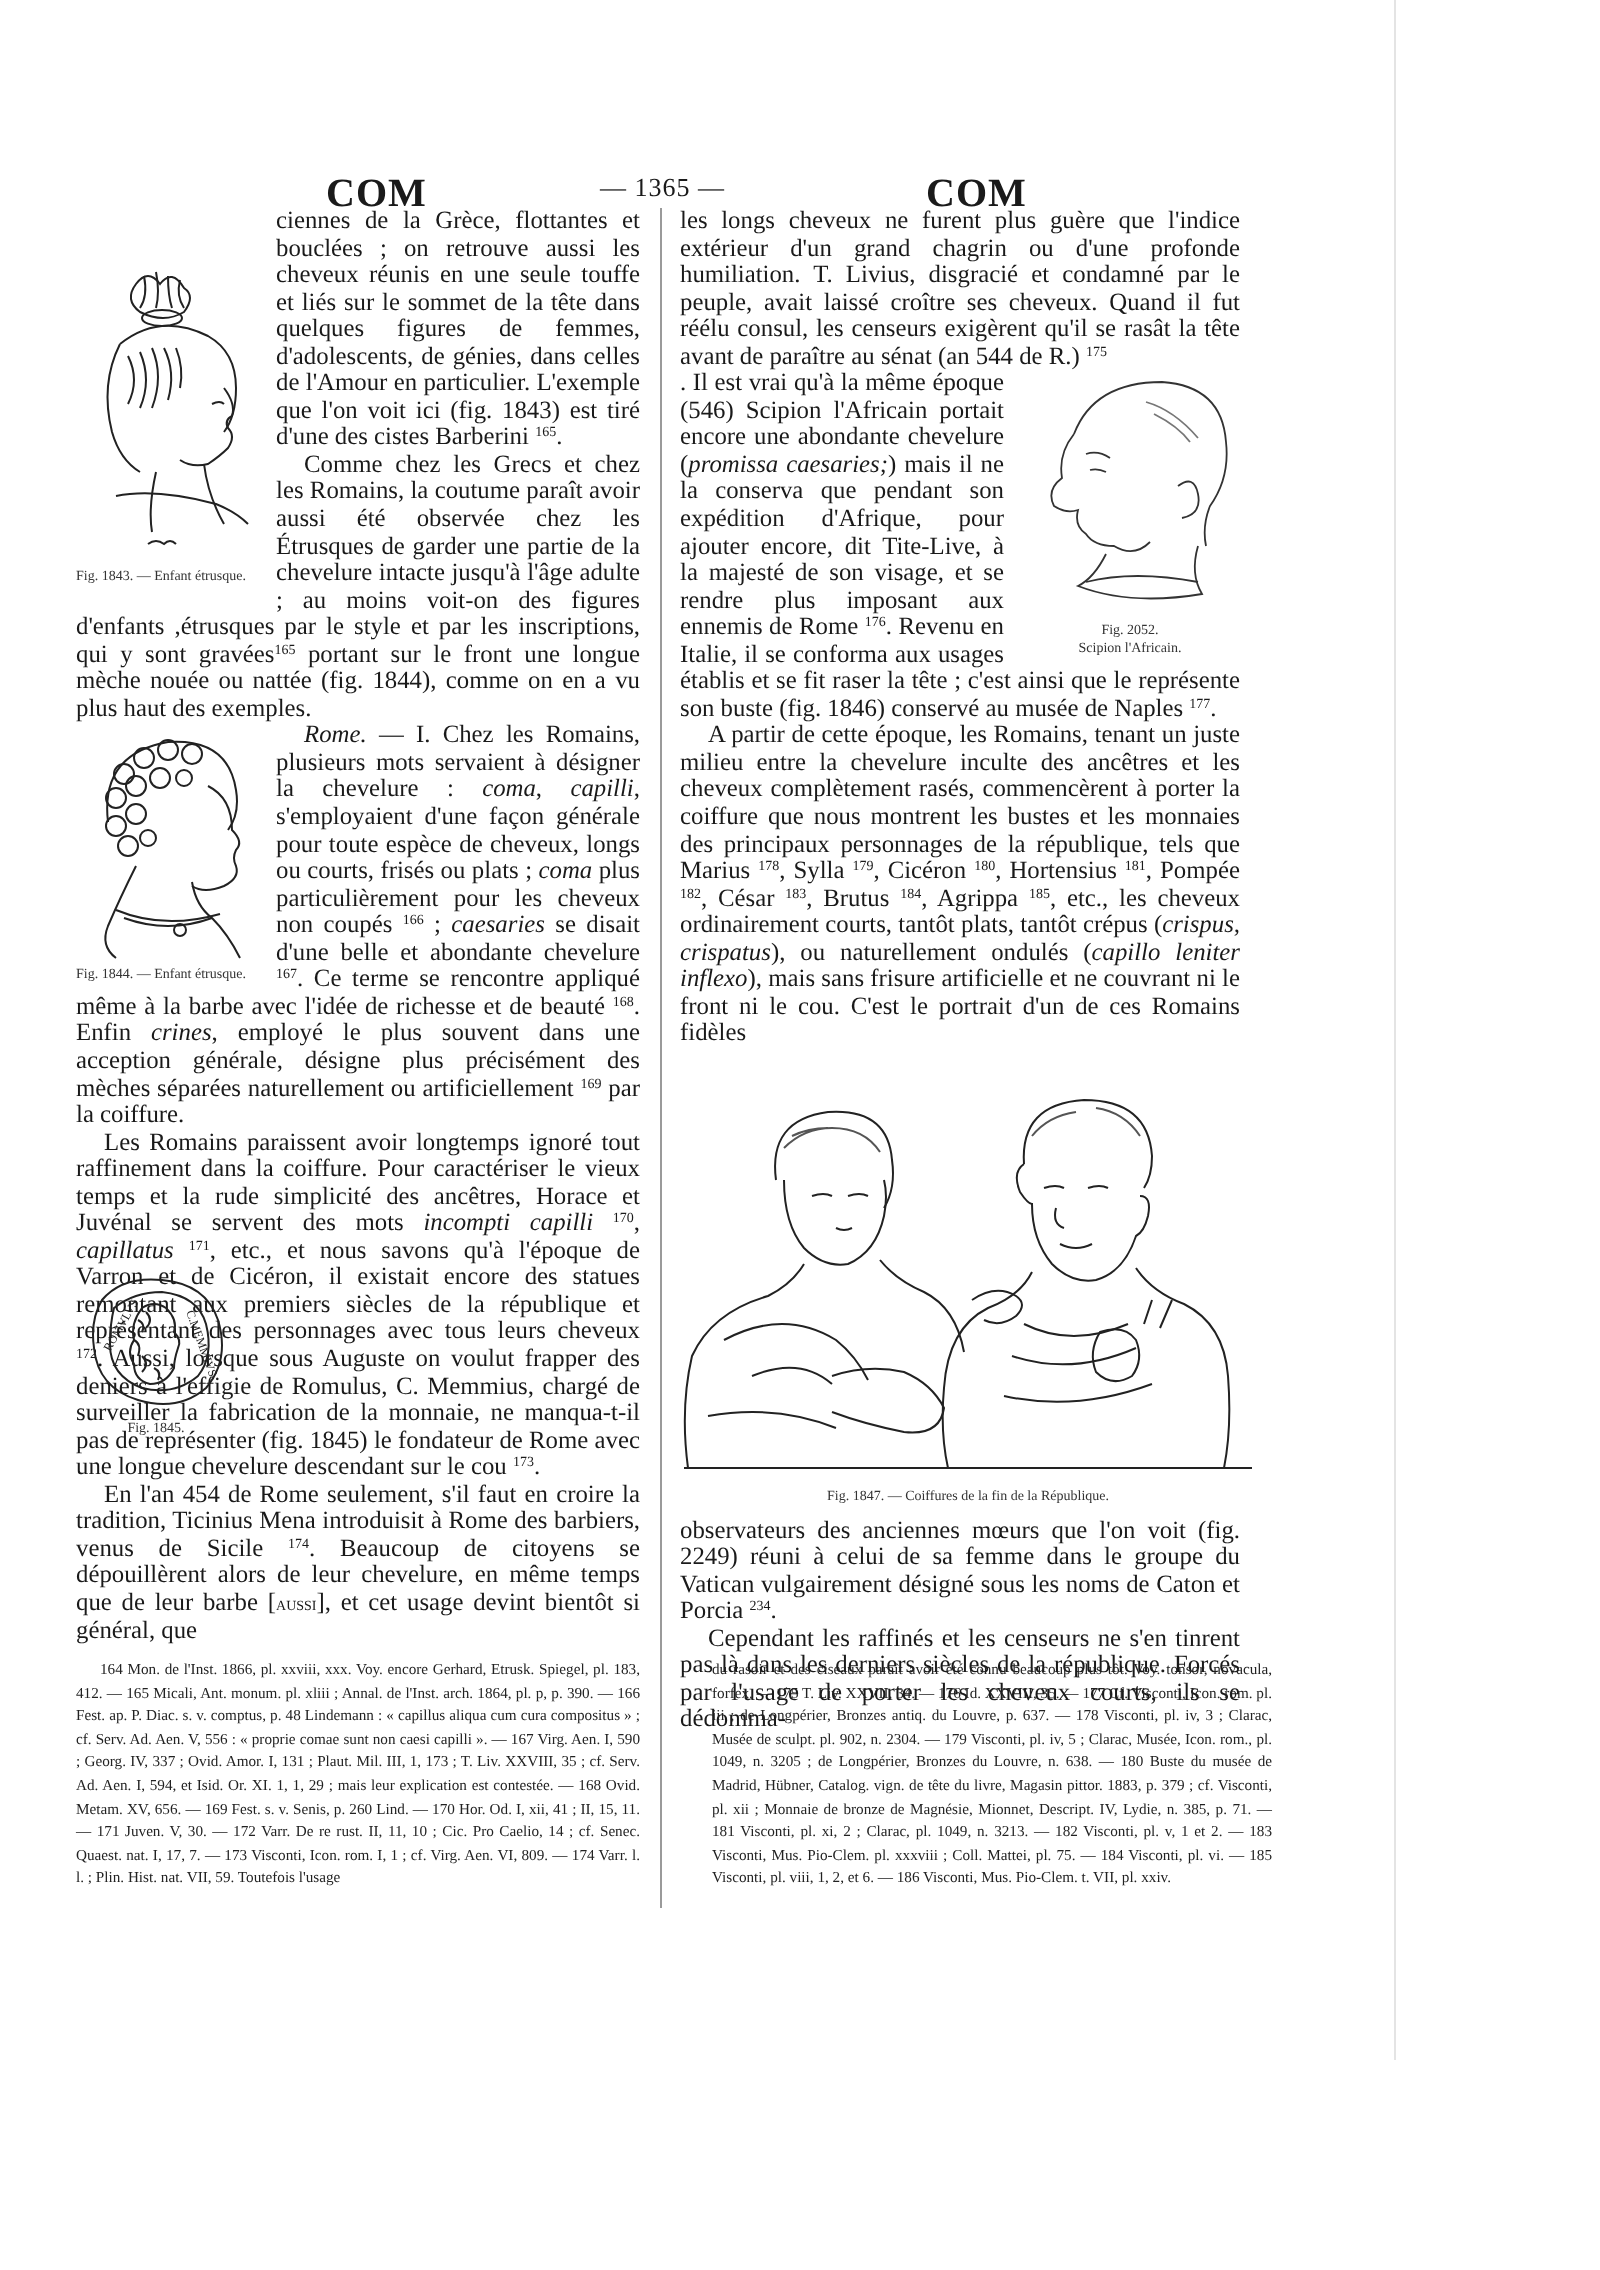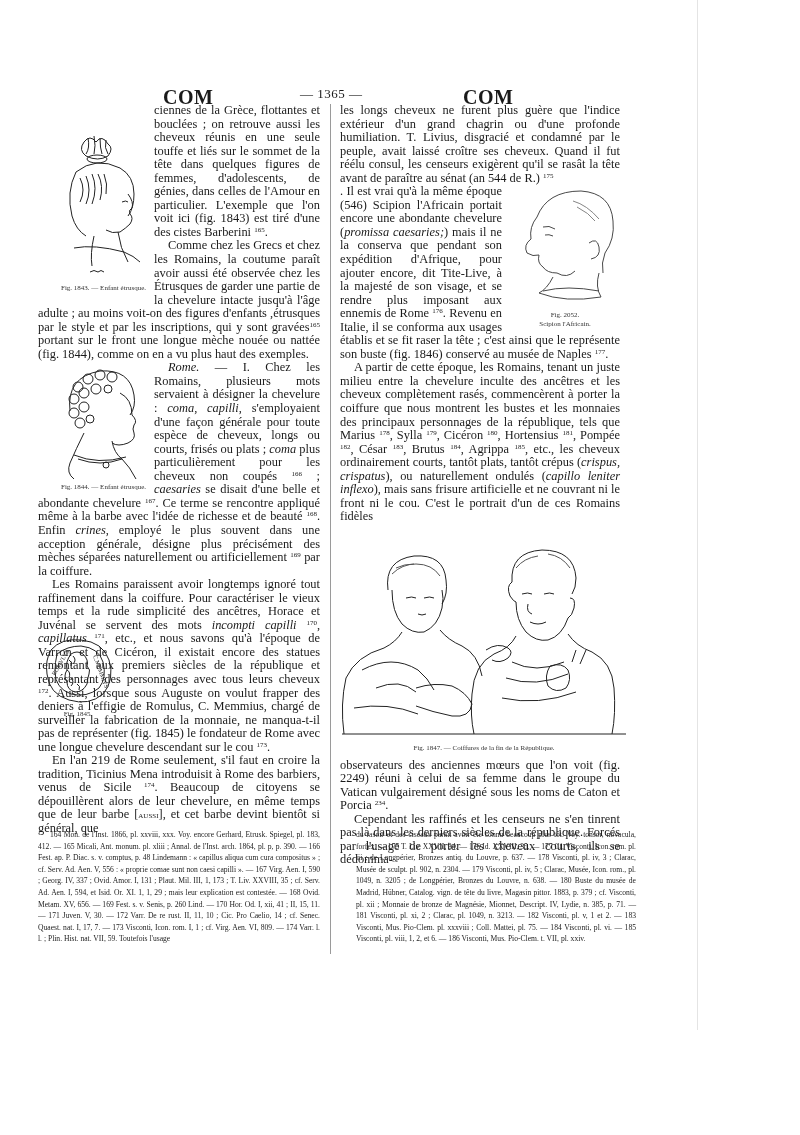"Fig. 1843. — Enfant étrusque." .fig { margin: 2px 8px 2px 16px -> 2px 8px 2px 0; text-align: right -> left }
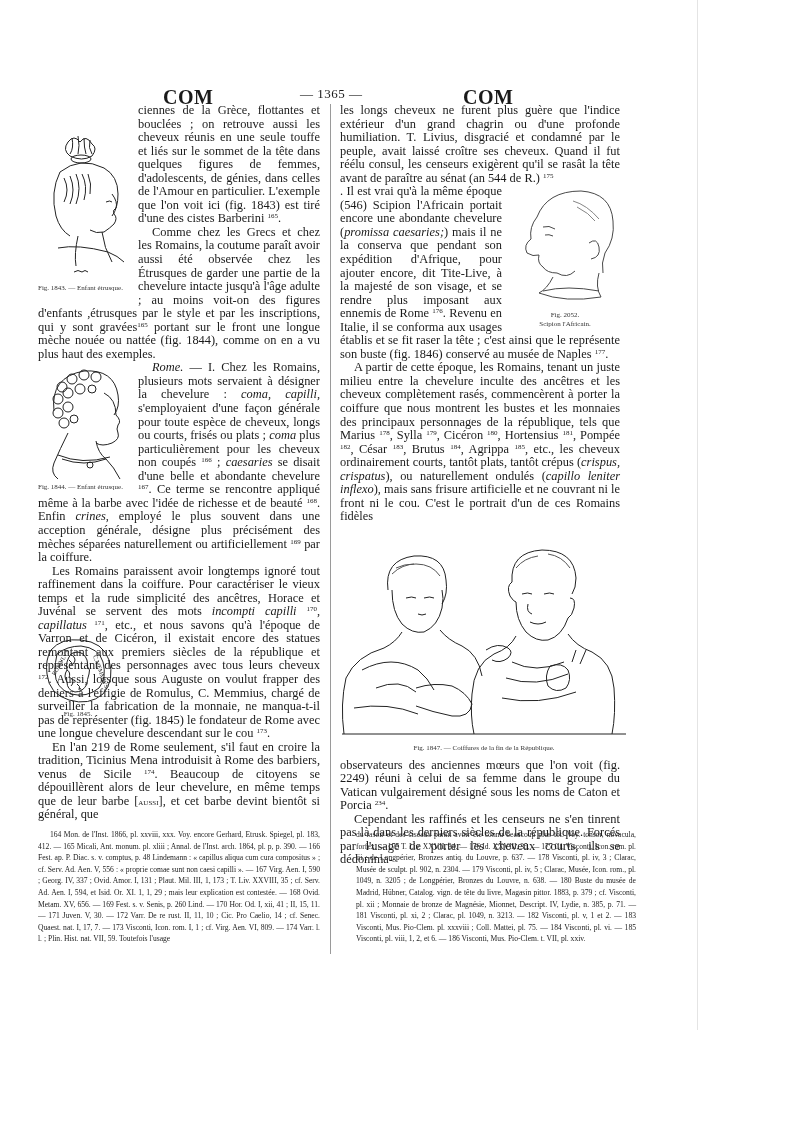"En l'an 219 de Rome" span { text: 219 -> 454 }
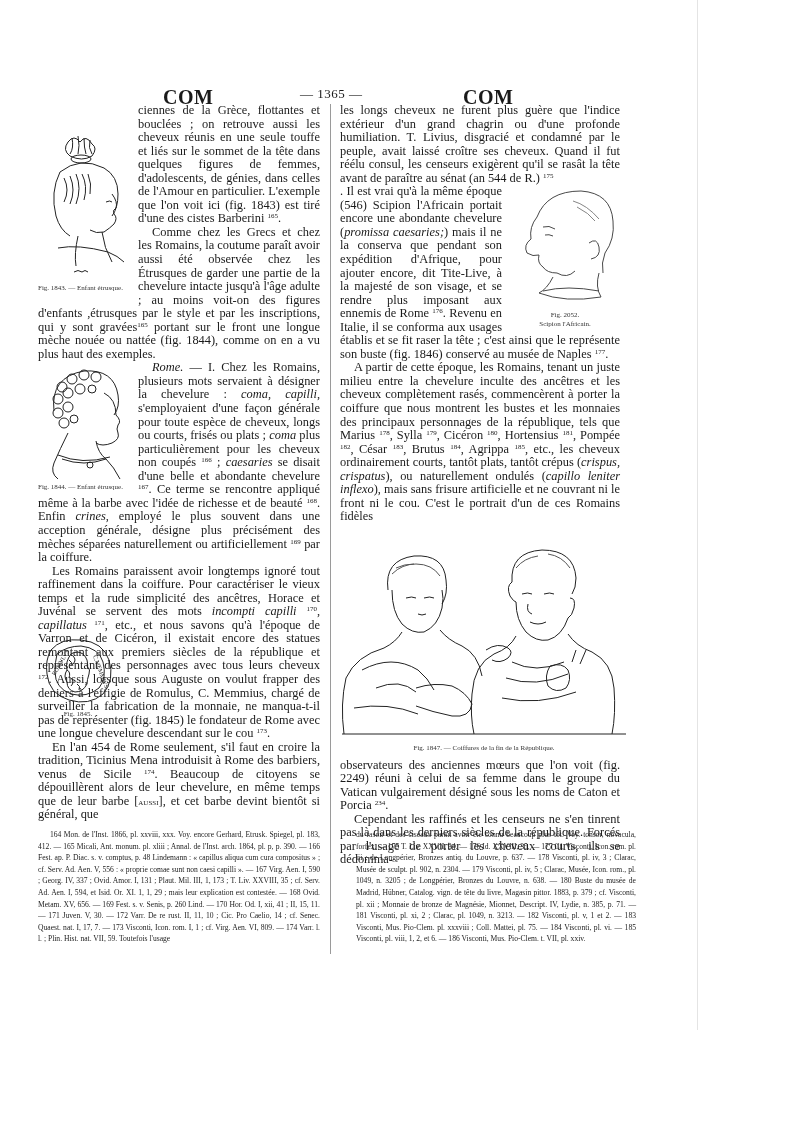"], et cet barbe devint" span { text: barbe -> usage }
